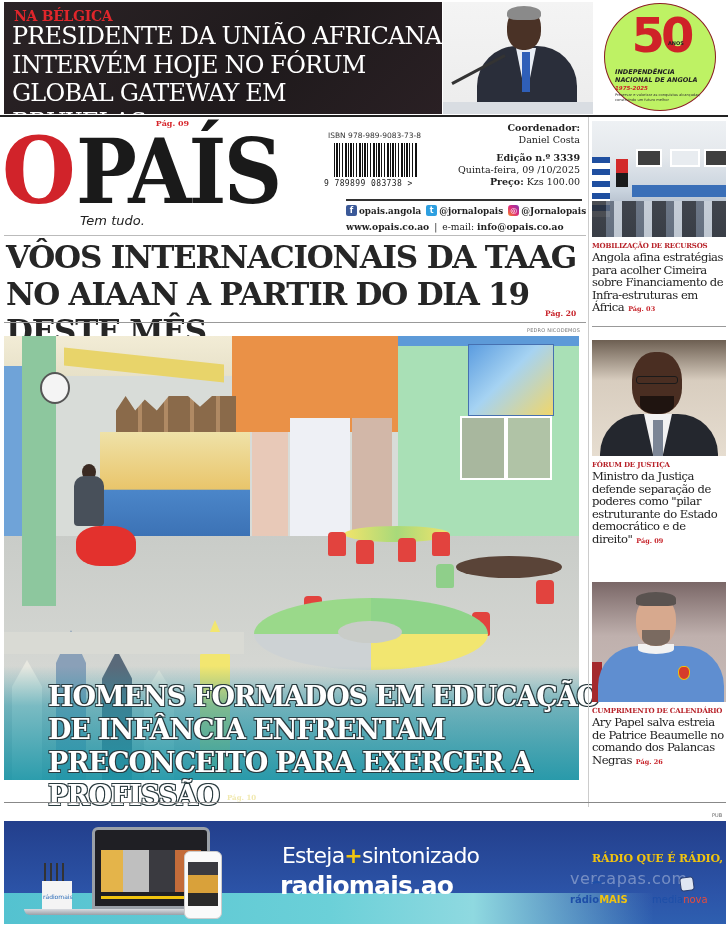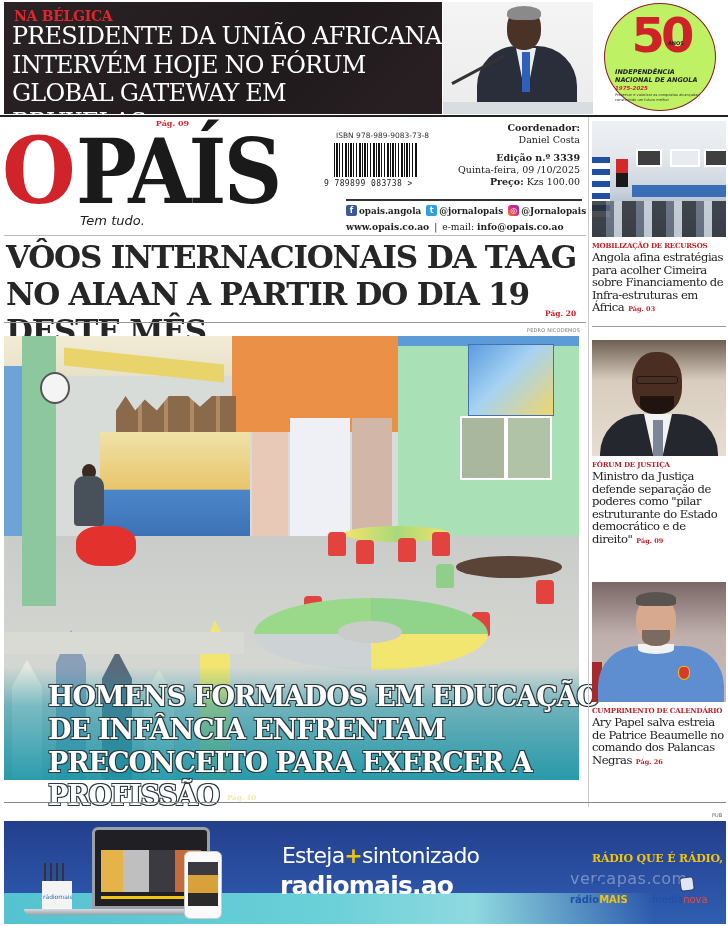"ISBN 978-989-9083-73-8" .isbn { margin-left: 8px -> none }
